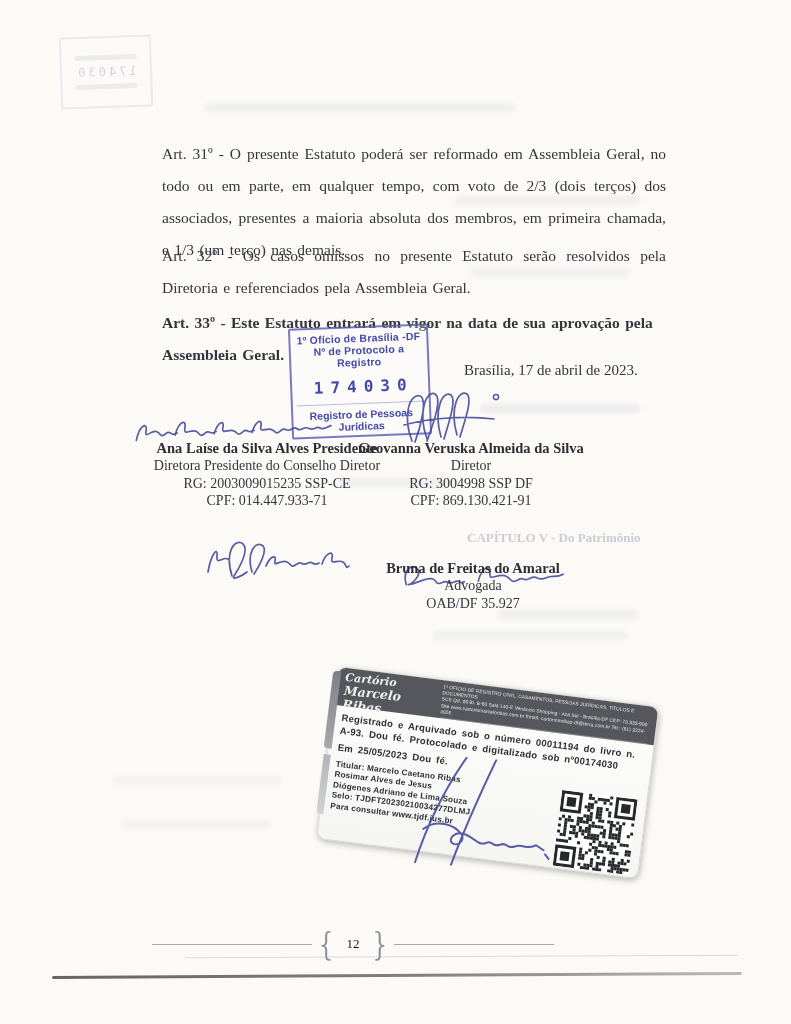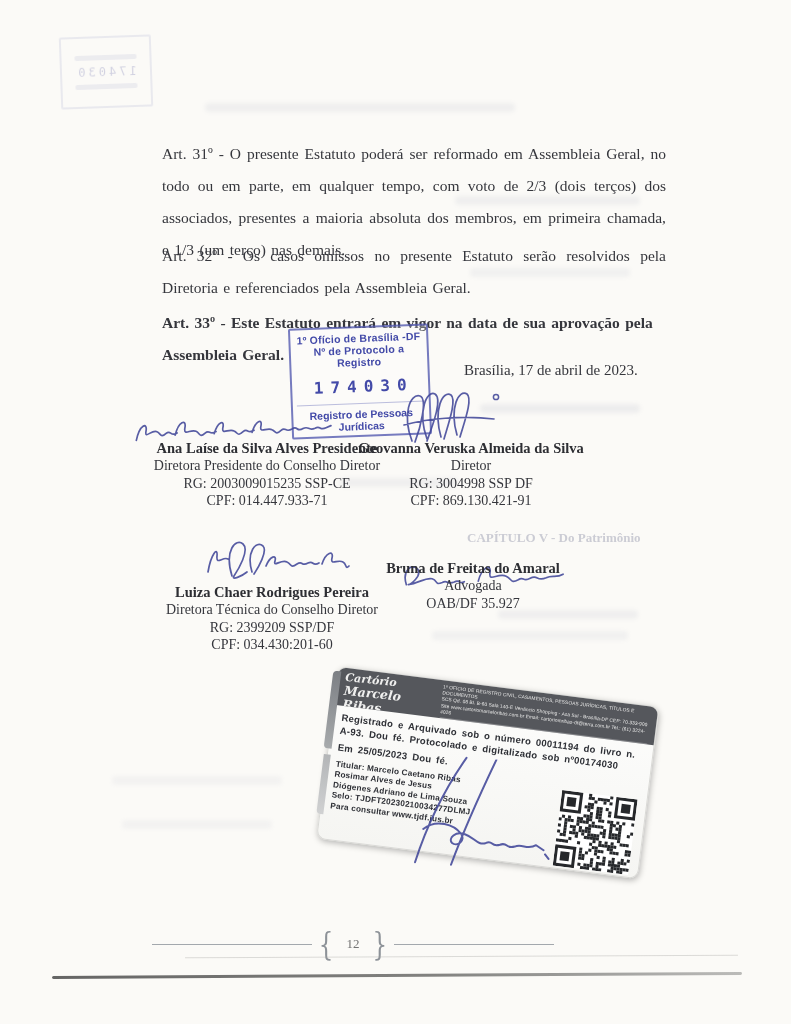"Luiza Chaer Rodrigues Pereira" div.sigblock { html: <div> <div>Luiza Chaer Rodrigues Pereira</div> <div>Diretora Técnica do Conselho Diretor</div> <div>RG: 2399209 SSP/DF</div> <div>CPF: 034.430:201-60</div> </div> -> none }
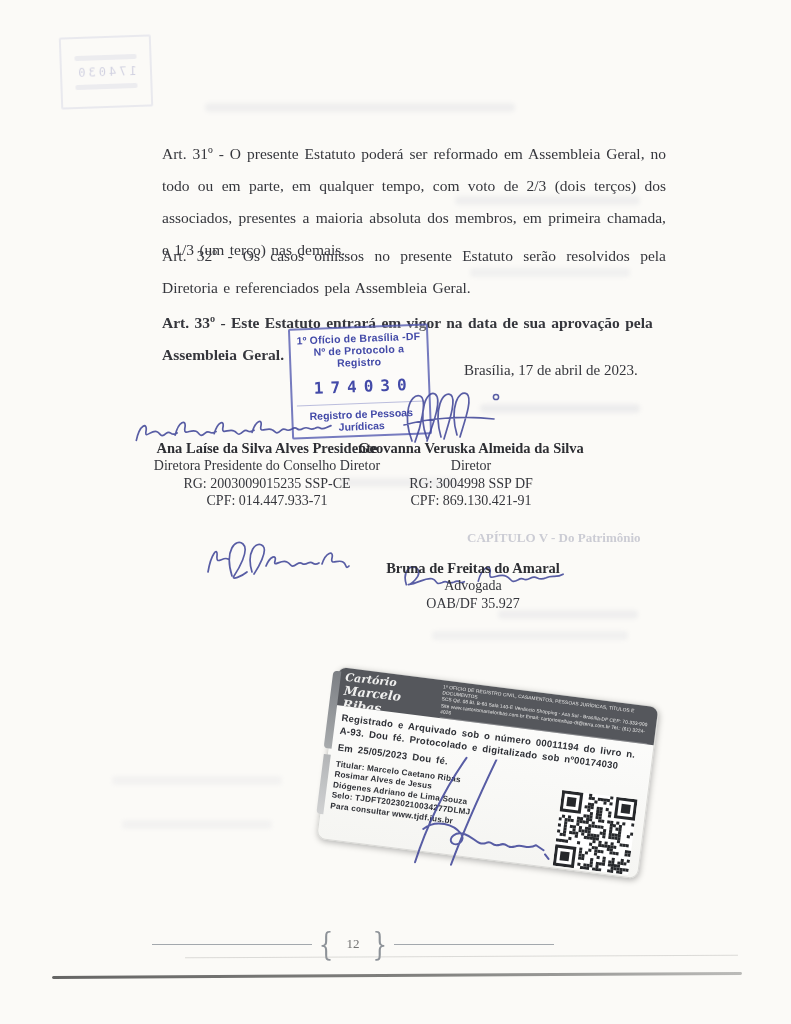"12" .pnum { color: #737373 -> #0f172a }
